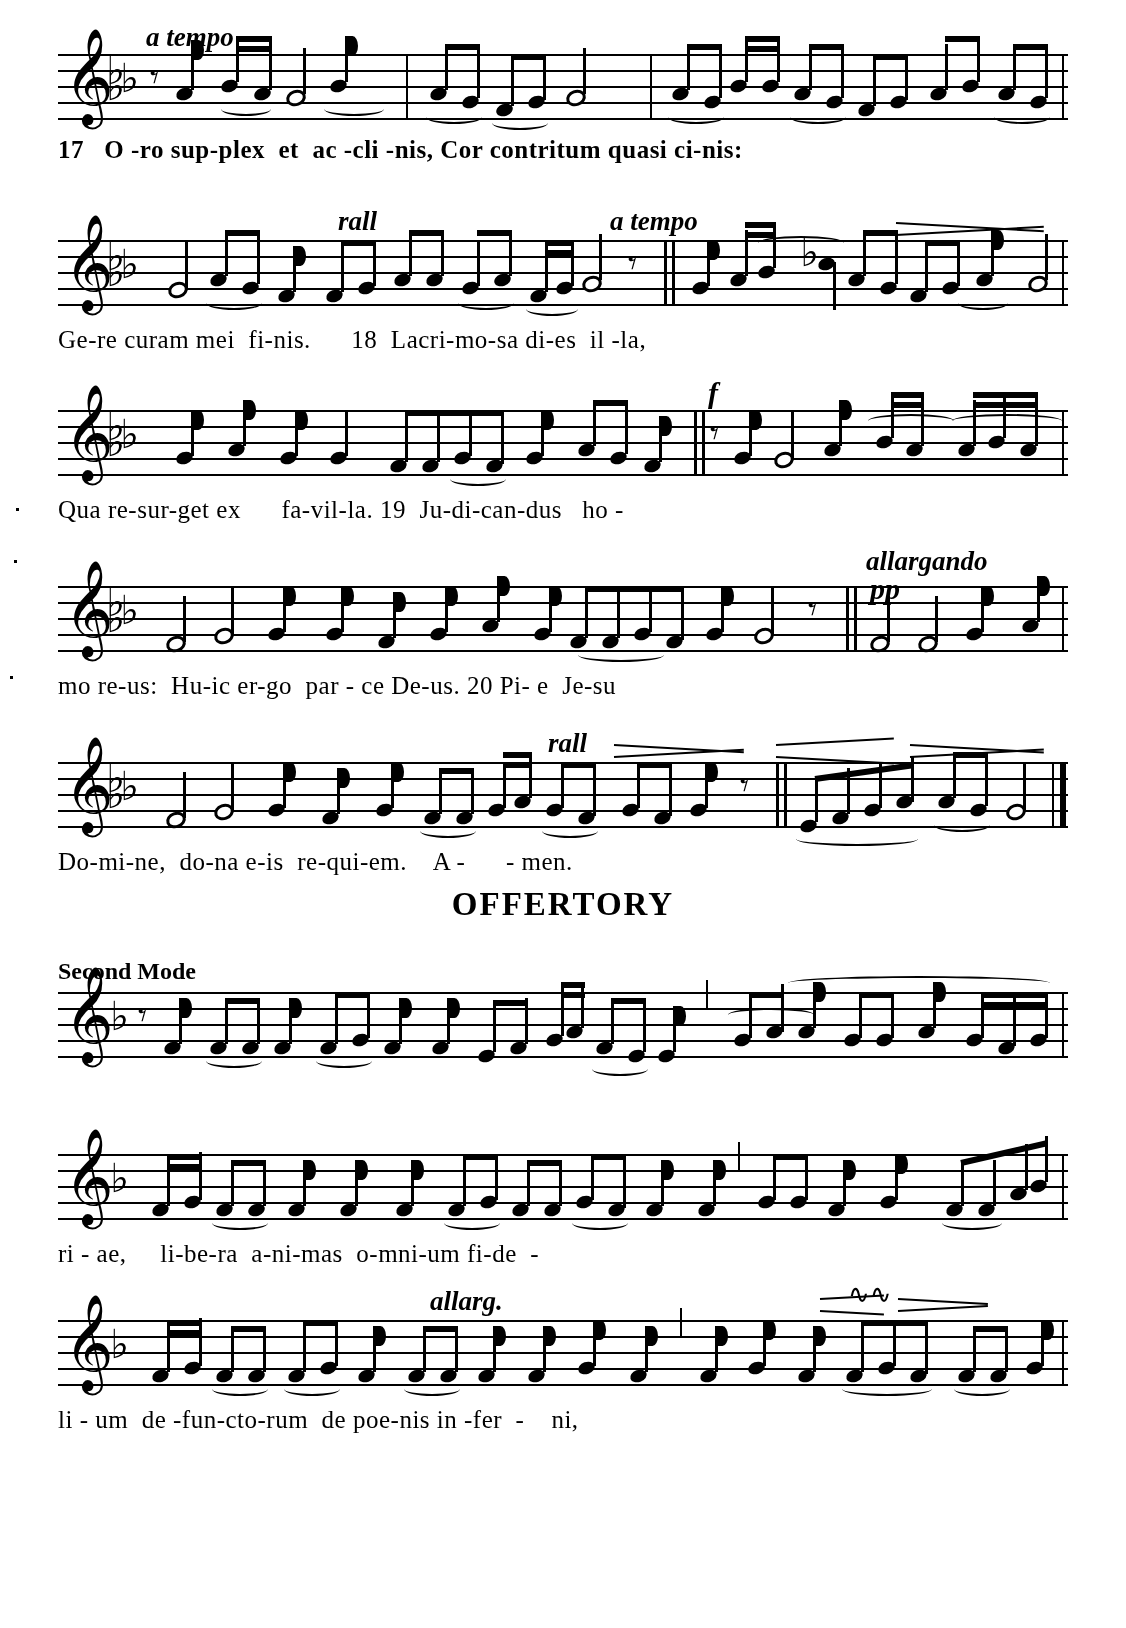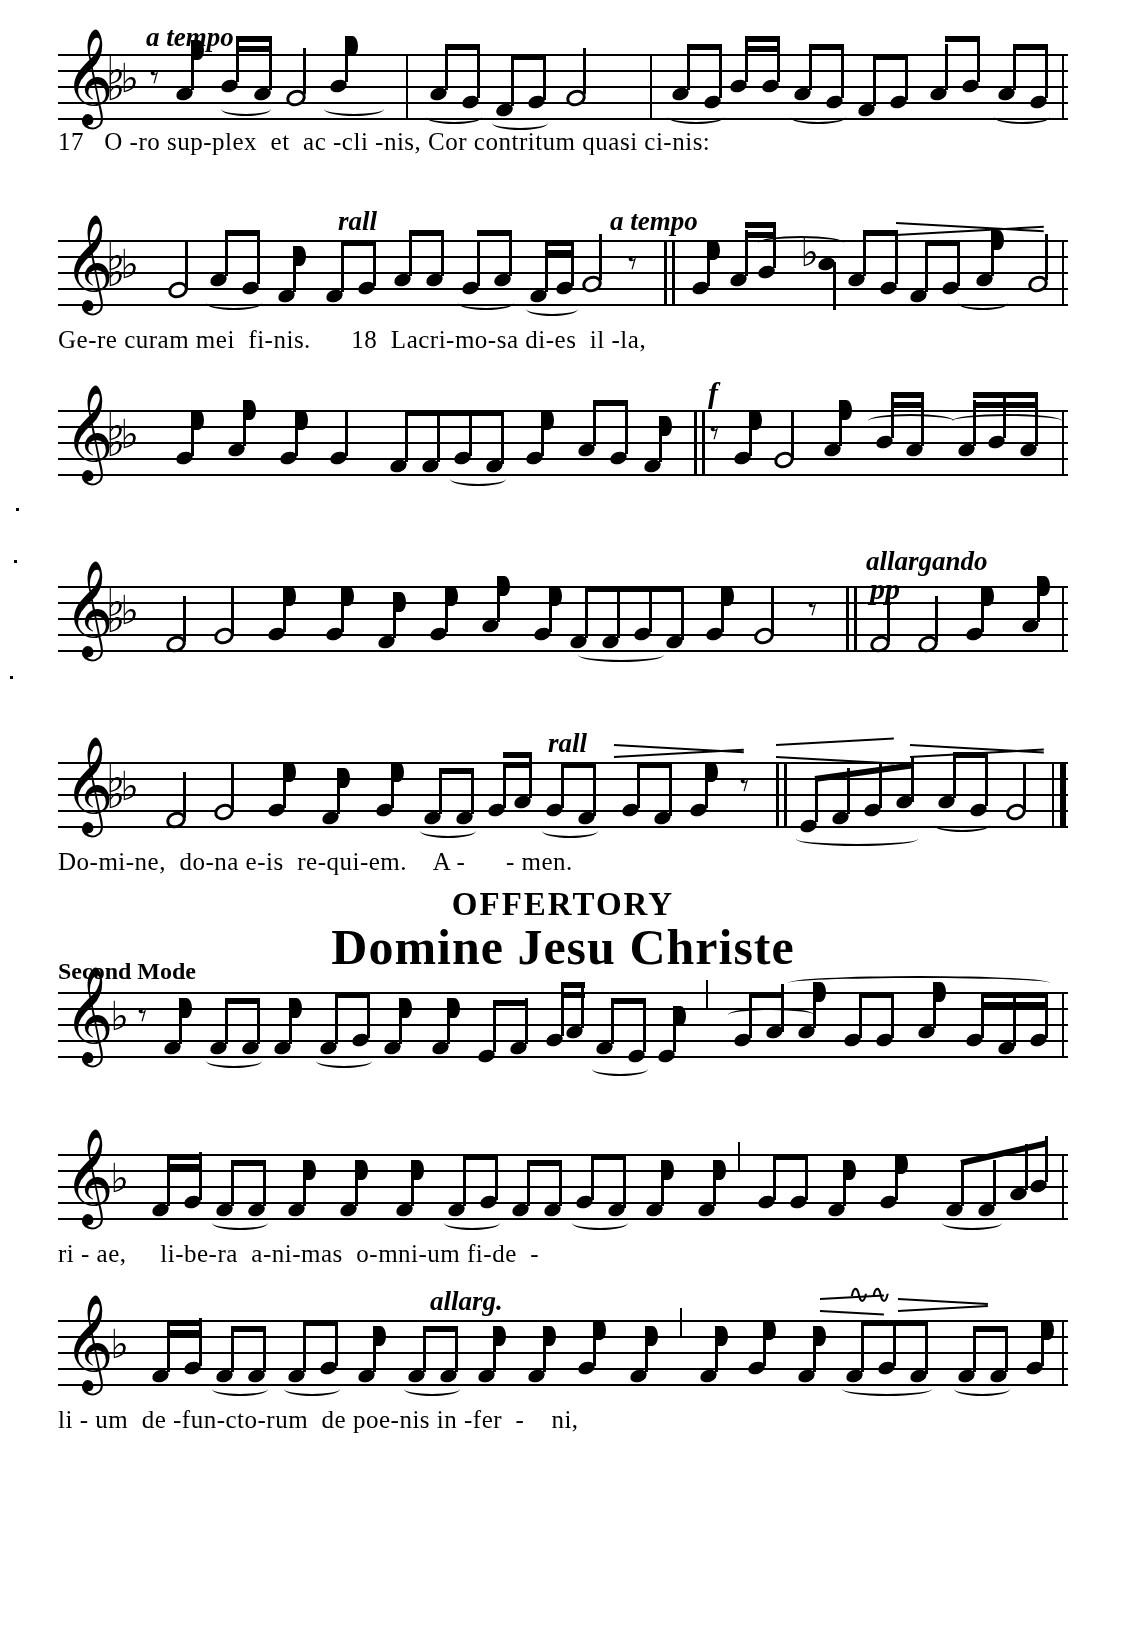"17 O -ro sup-plex et" div.lyrics { font-weight: none -> bold; top: 128px -> 136px }
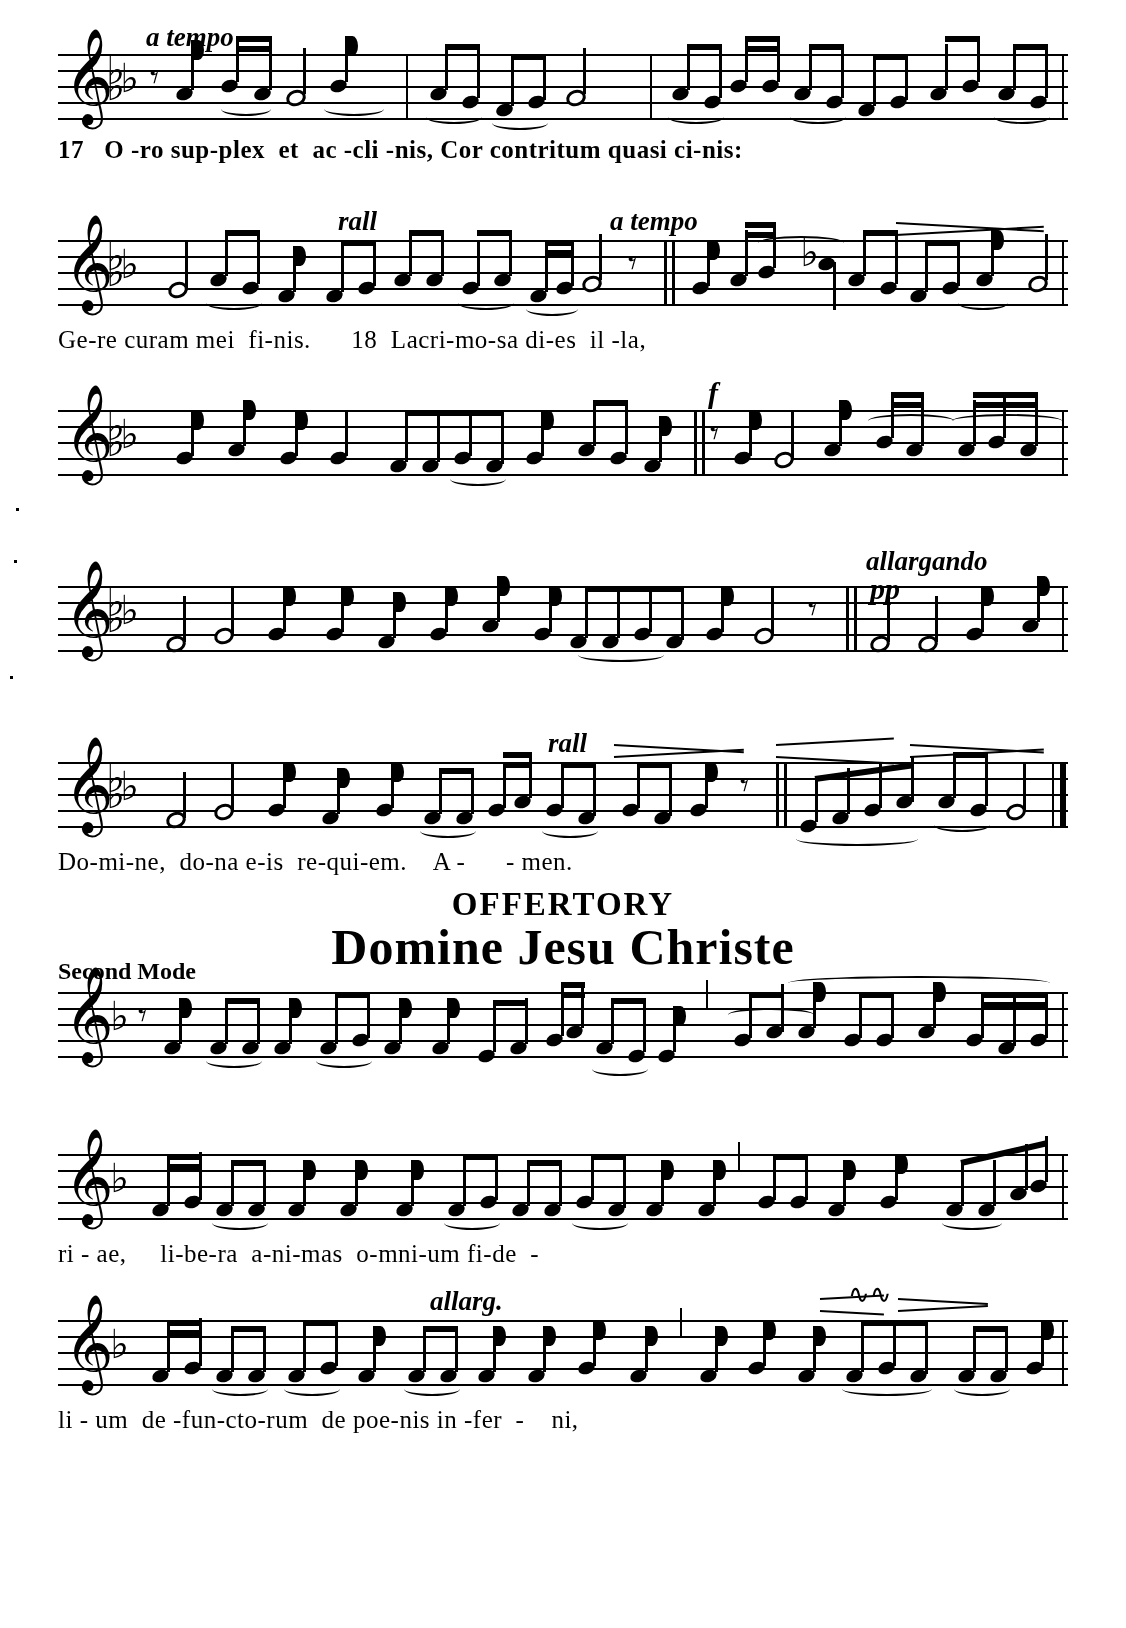"Qua re-sur-get ex fa-vil-la. 19" div.lyrics { html: none -> <div>Qua re-sur-get ex fa-vil-la. 19 Ju-di-can-dus ho -</div> }
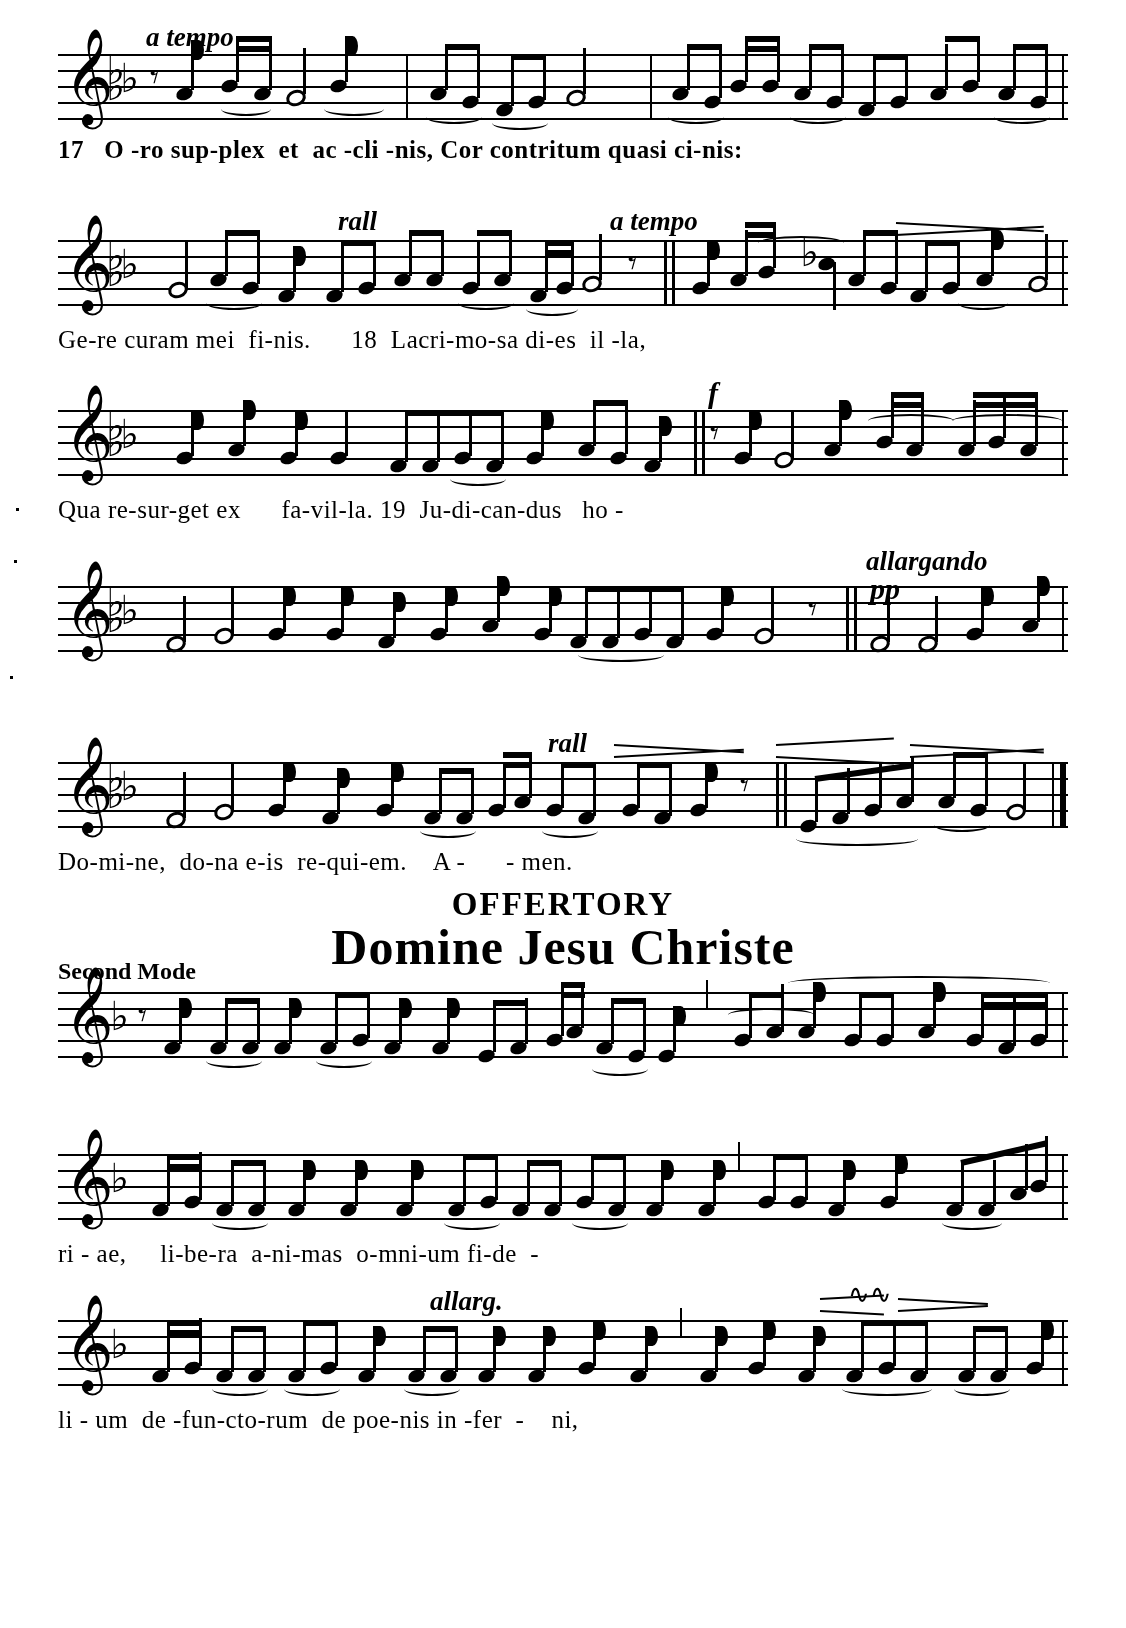"mo re-us: Hu-ic er-go par" div.lyrics { html: none -> <div>mo re-us: Hu-ic er-go par - ce De-us. 20 Pi- e Je-su</div> }
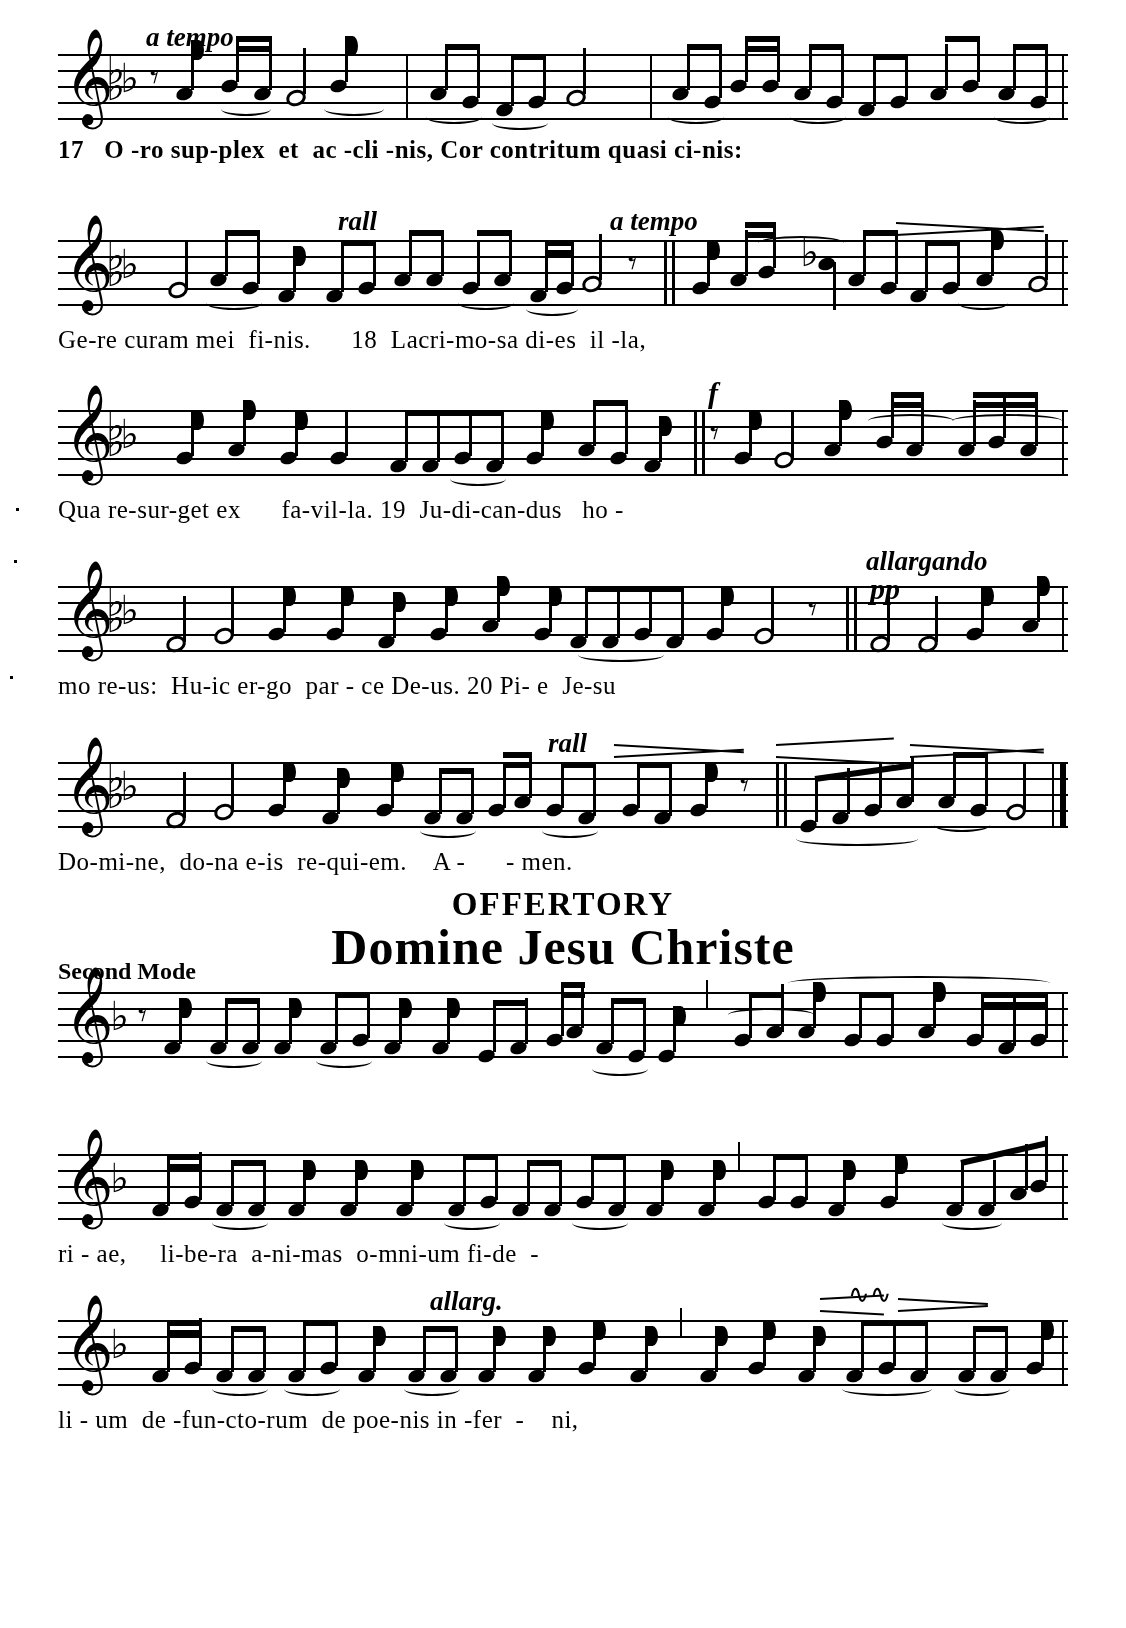"Domine Jesu Christe" div.offertory-title { html: <div>Domine Jesu Christe</div> -> none }
